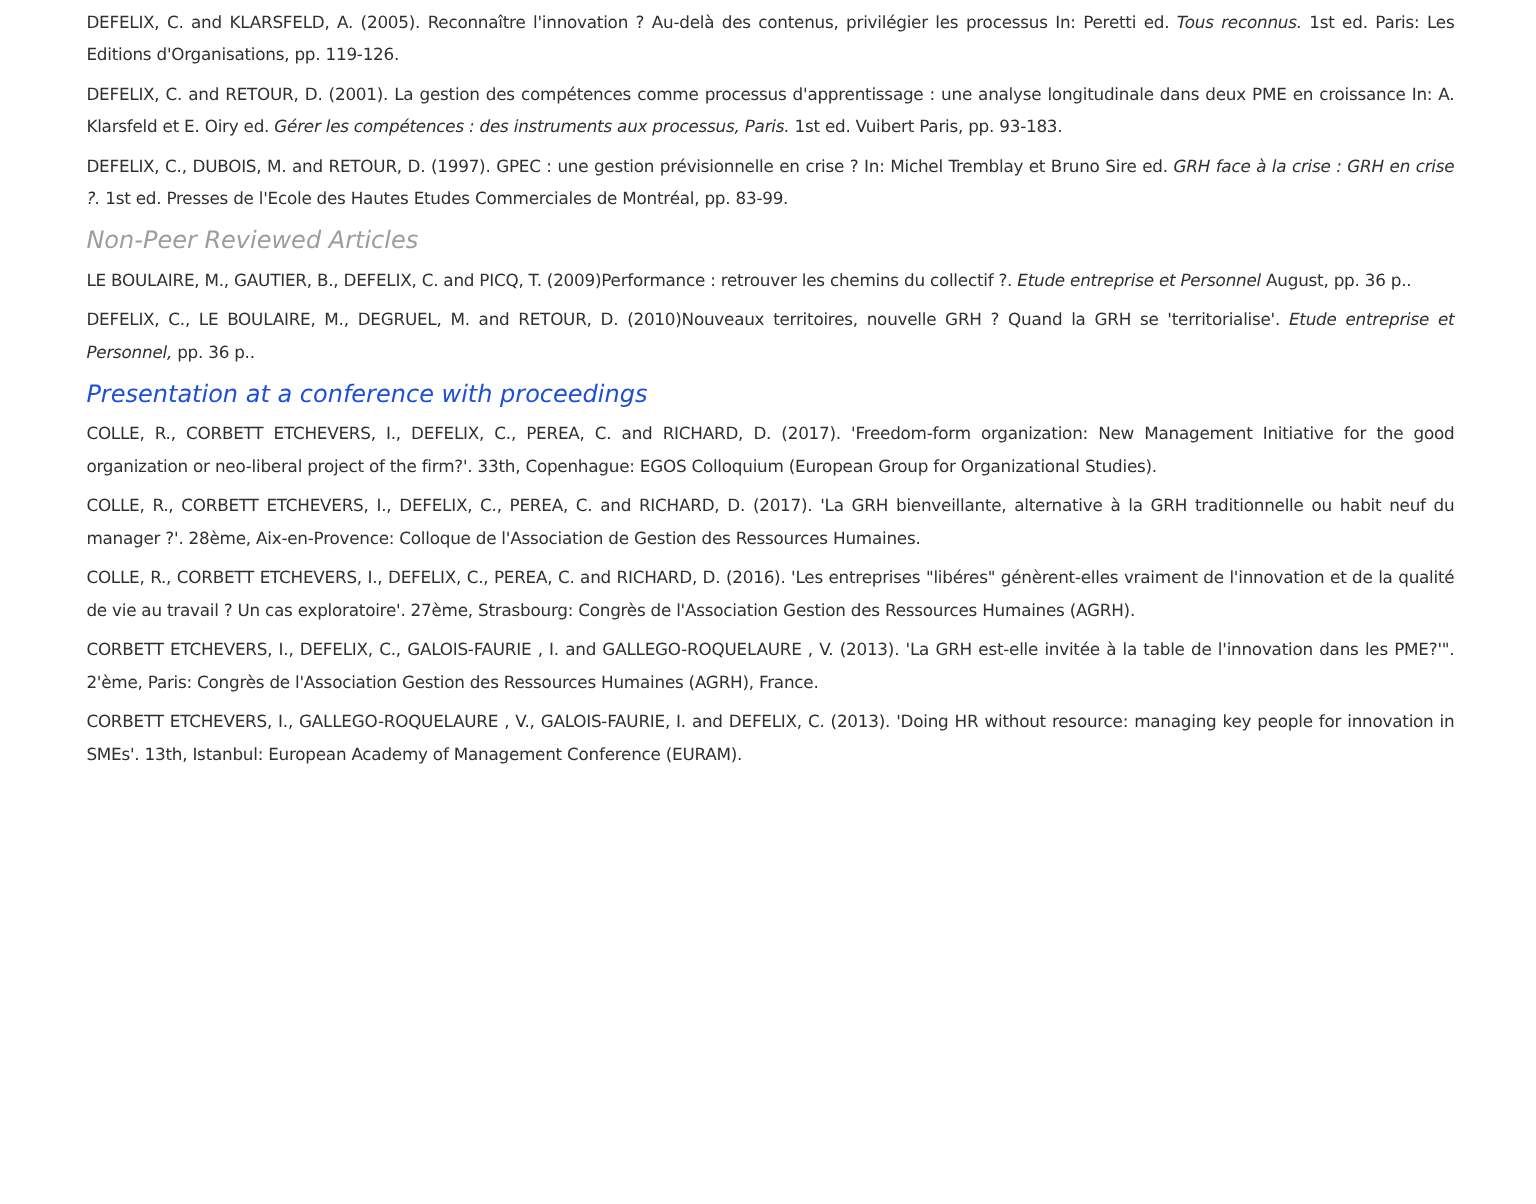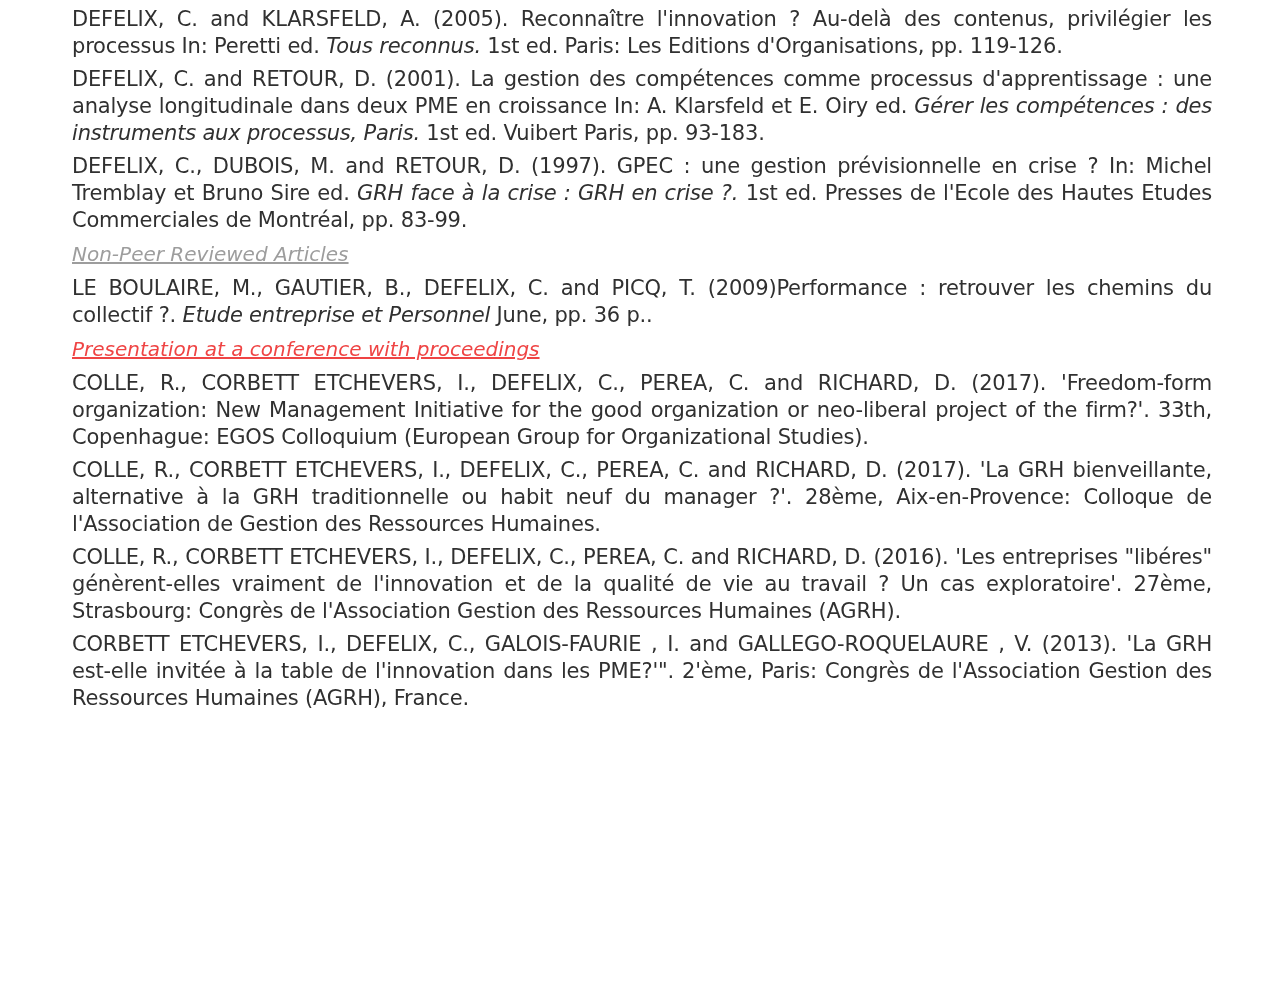"DEFELIX, C. and KLARSFELD, A." .ref { font-size: 21px -> 14px }
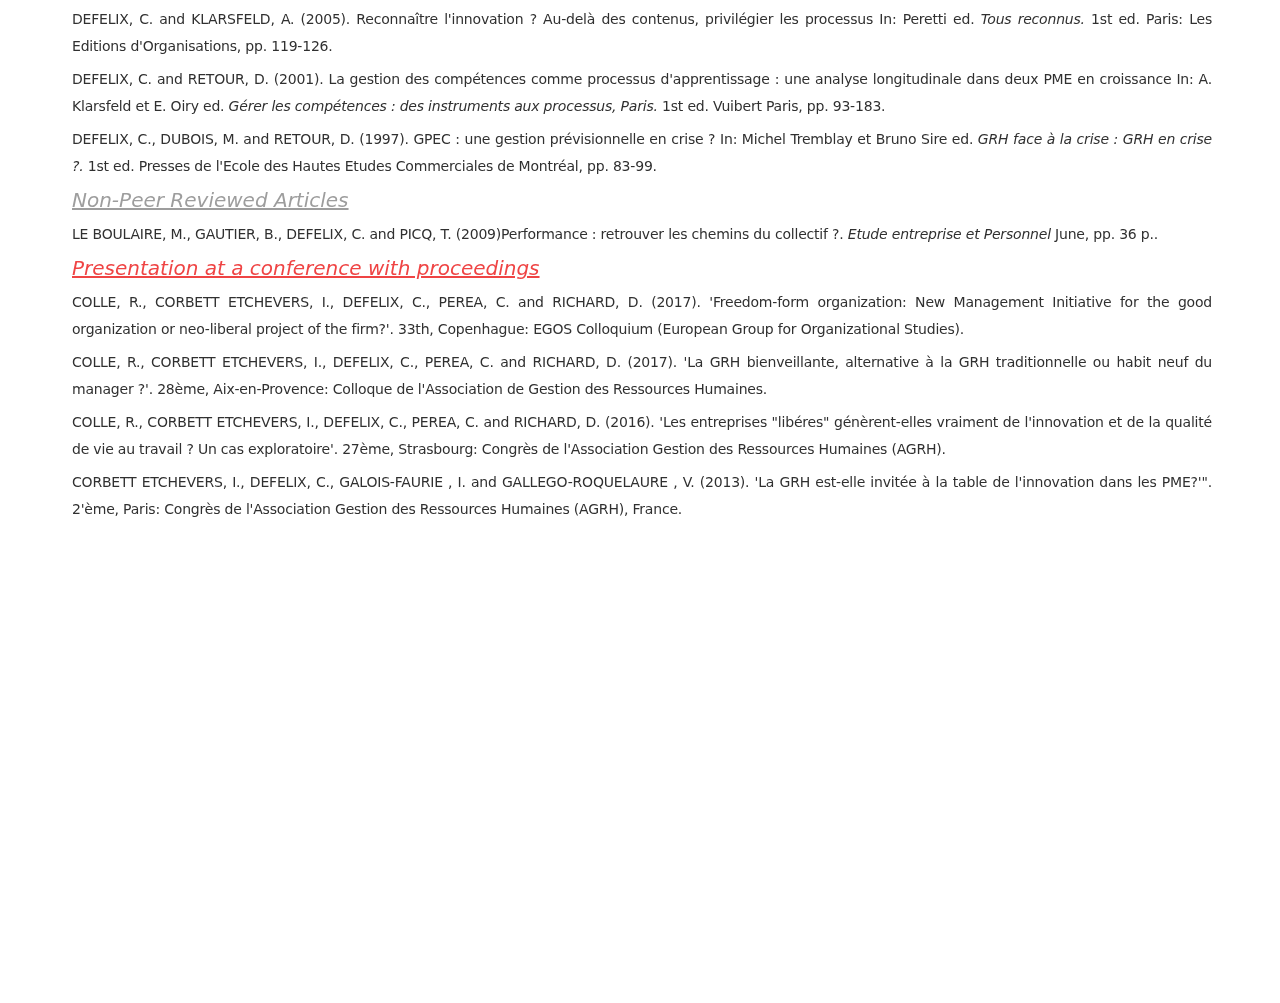"Non-Peer Reviewed Articles" .section-heading { text-decoration: underline -> none }
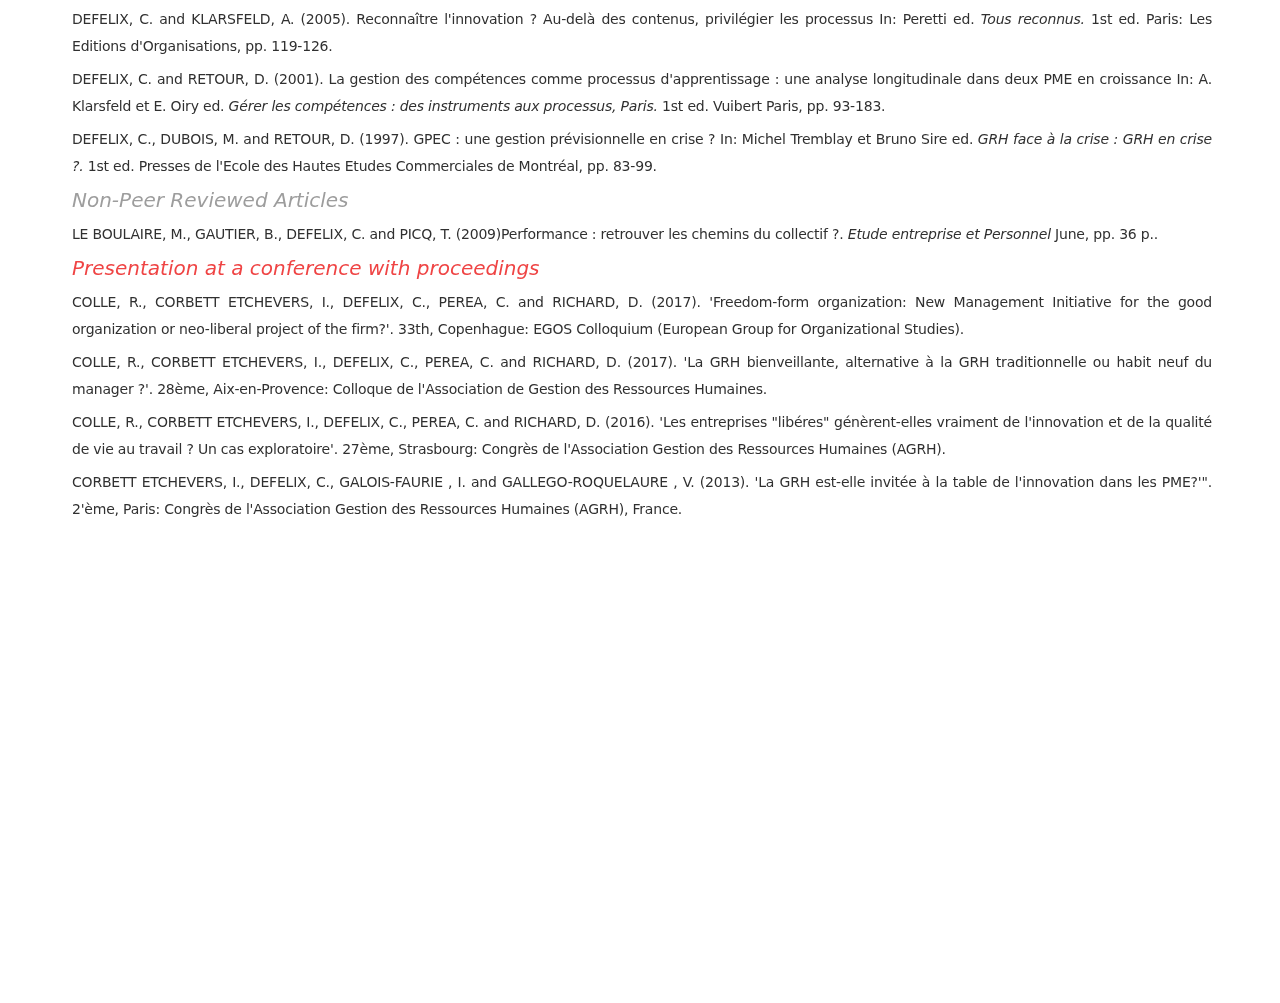"June, pp. 36 p.." span { text: June -> August }
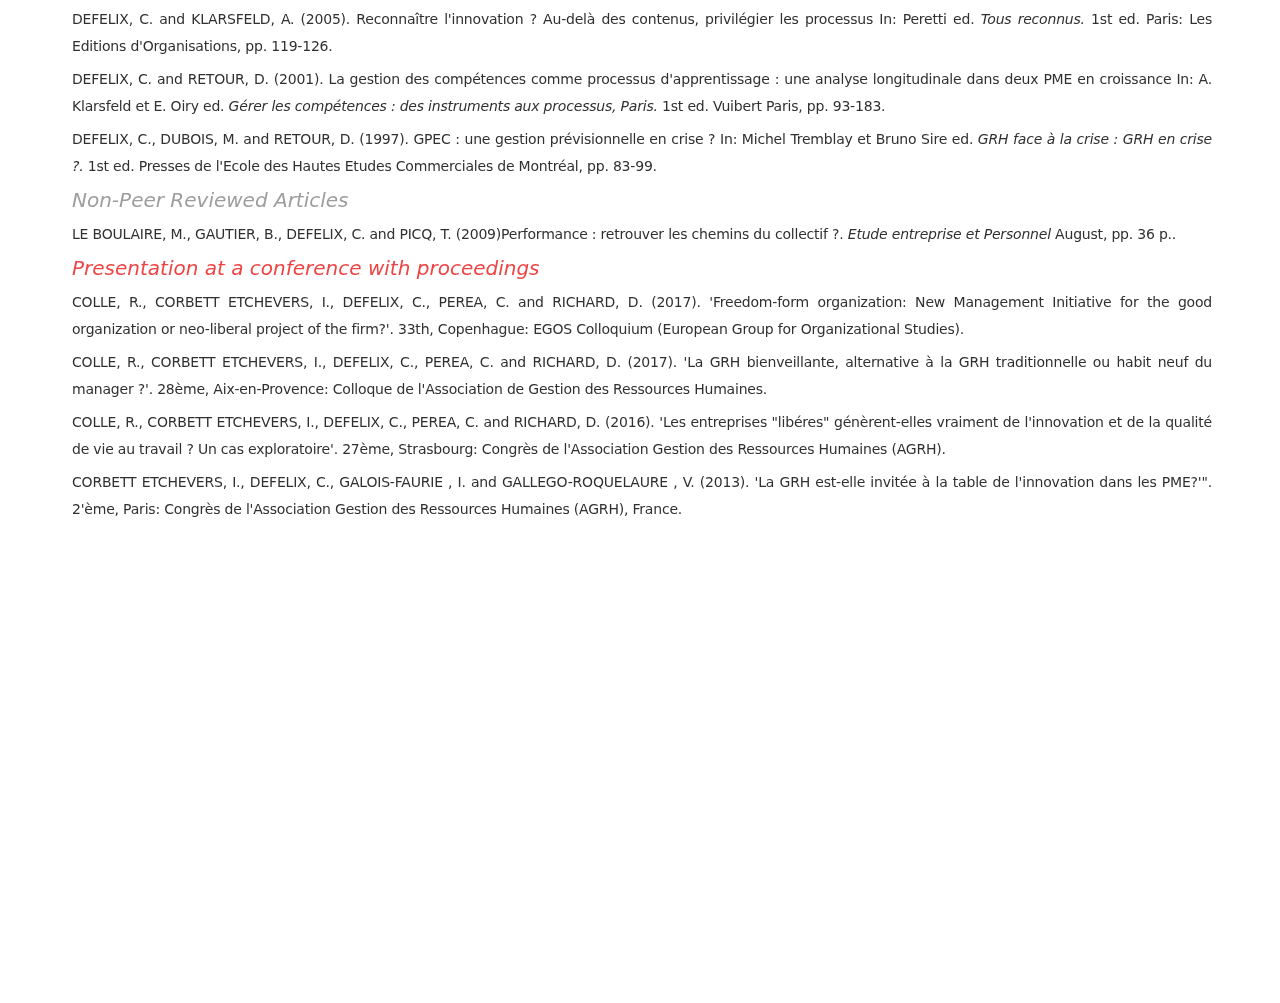"DEFELIX, C., LE BOULAIRE, M.," p.ref { html: none -> <p><span>DEFELIX, C., LE BOULAIRE, M., DEGRUEL, M. and RETOUR, D. (2010)Nouveaux territoires, nouvelle GRH ? Quand la GRH se 'territorialise'. </span><i>Etude entreprise et Personnel,</i><span> pp. 36 p..</span></p> }
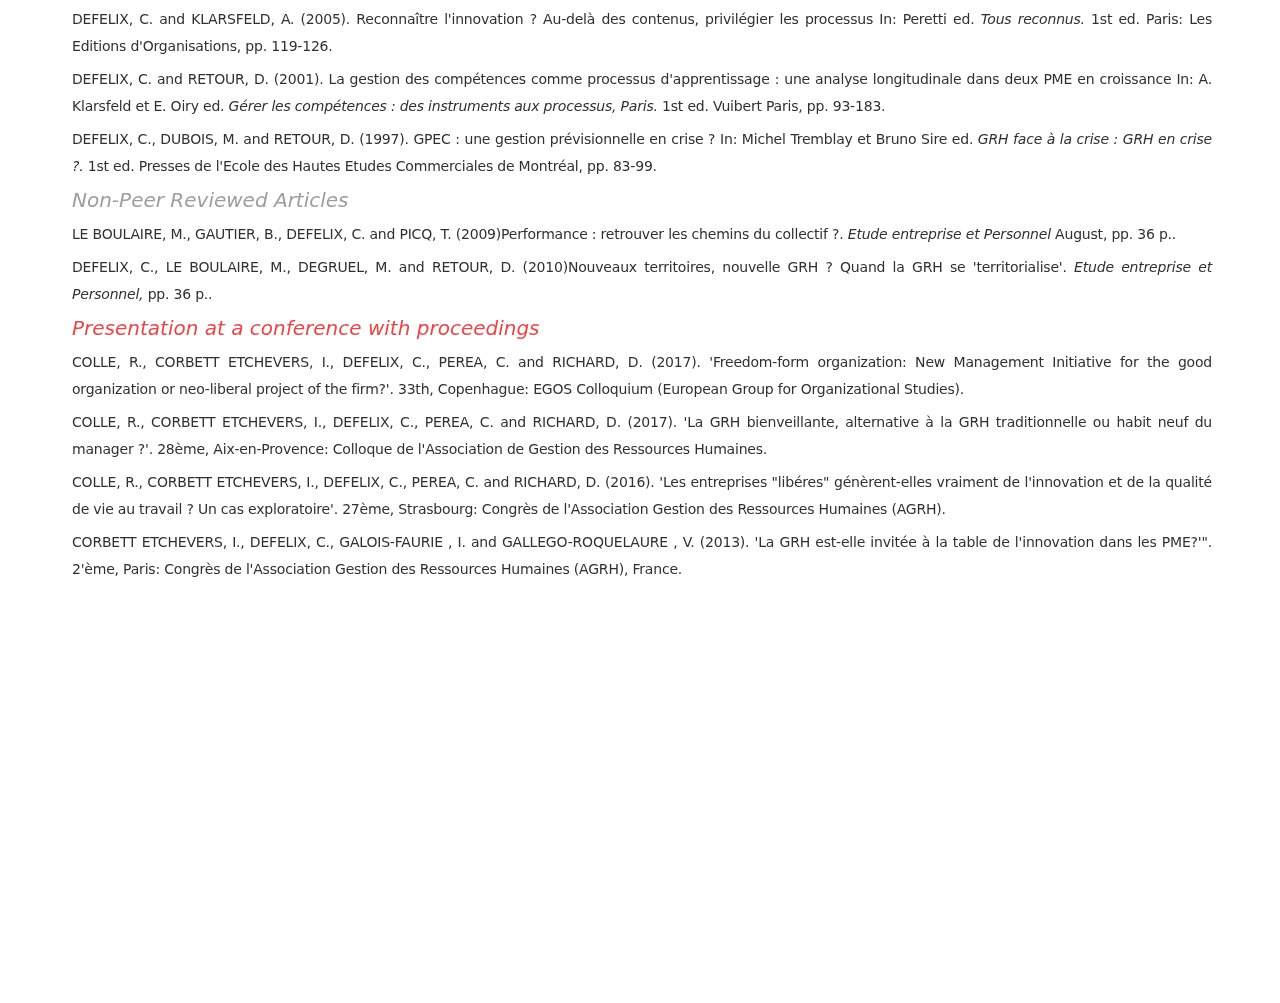"Presentation at a conference with" div.section-heading { color: #ef4444 -> #1d4ed8 }
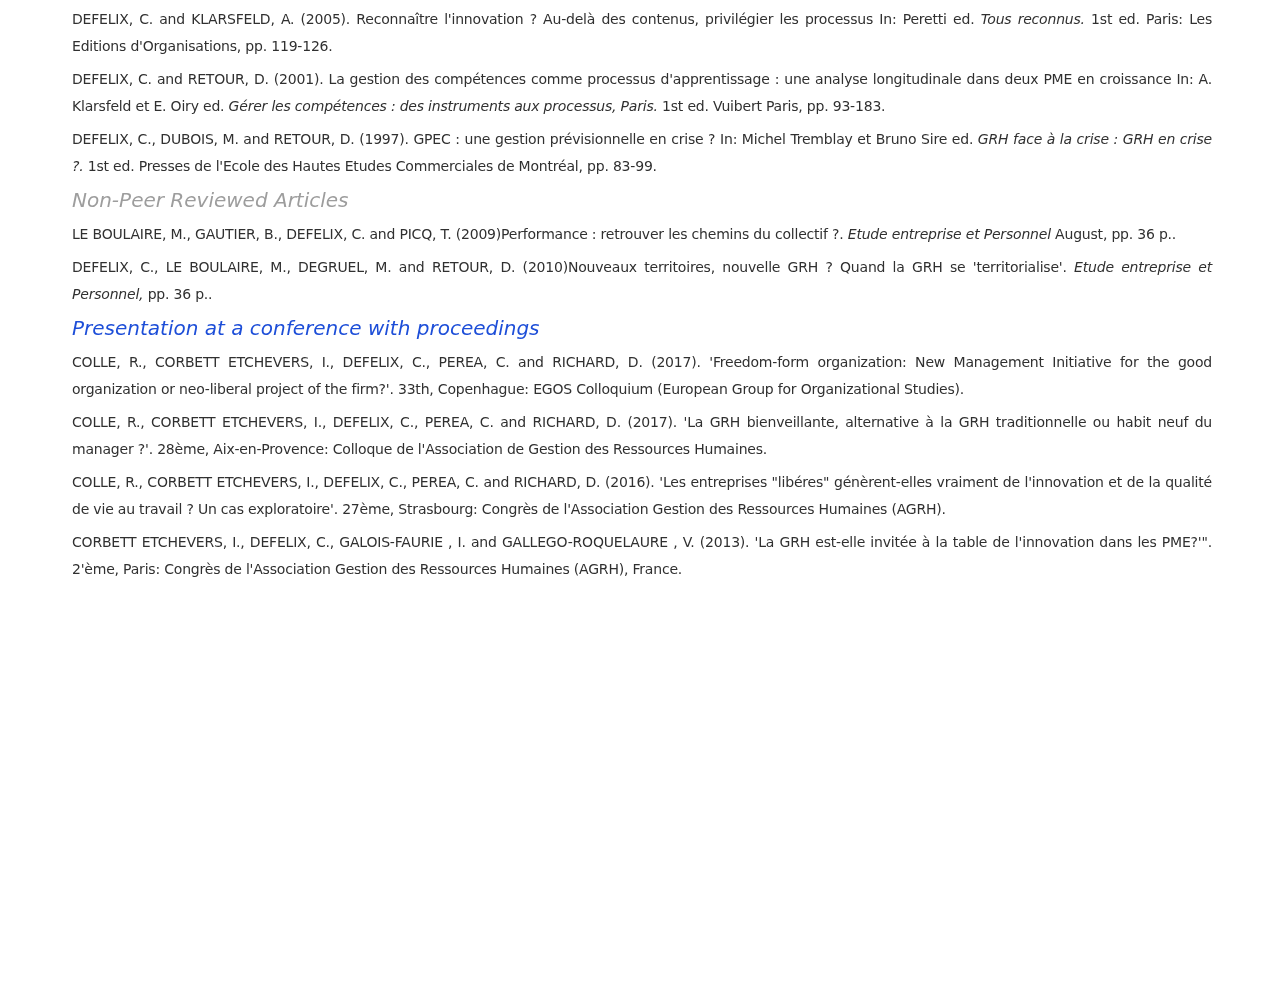"CORBETT ETCHEVERS, I.," p.ref { html: none -> <p><span>CORBETT ETCHEVERS, I., GALLEGO-ROQUELAURE , V., GALOIS-FAURIE, I. and DEFELIX, C. (2013). 'Doing HR without resource: managing key people for innovation in SMEs'. 13th, Istanbul: European Academy of Management Conference (EURAM).</span></p> }
